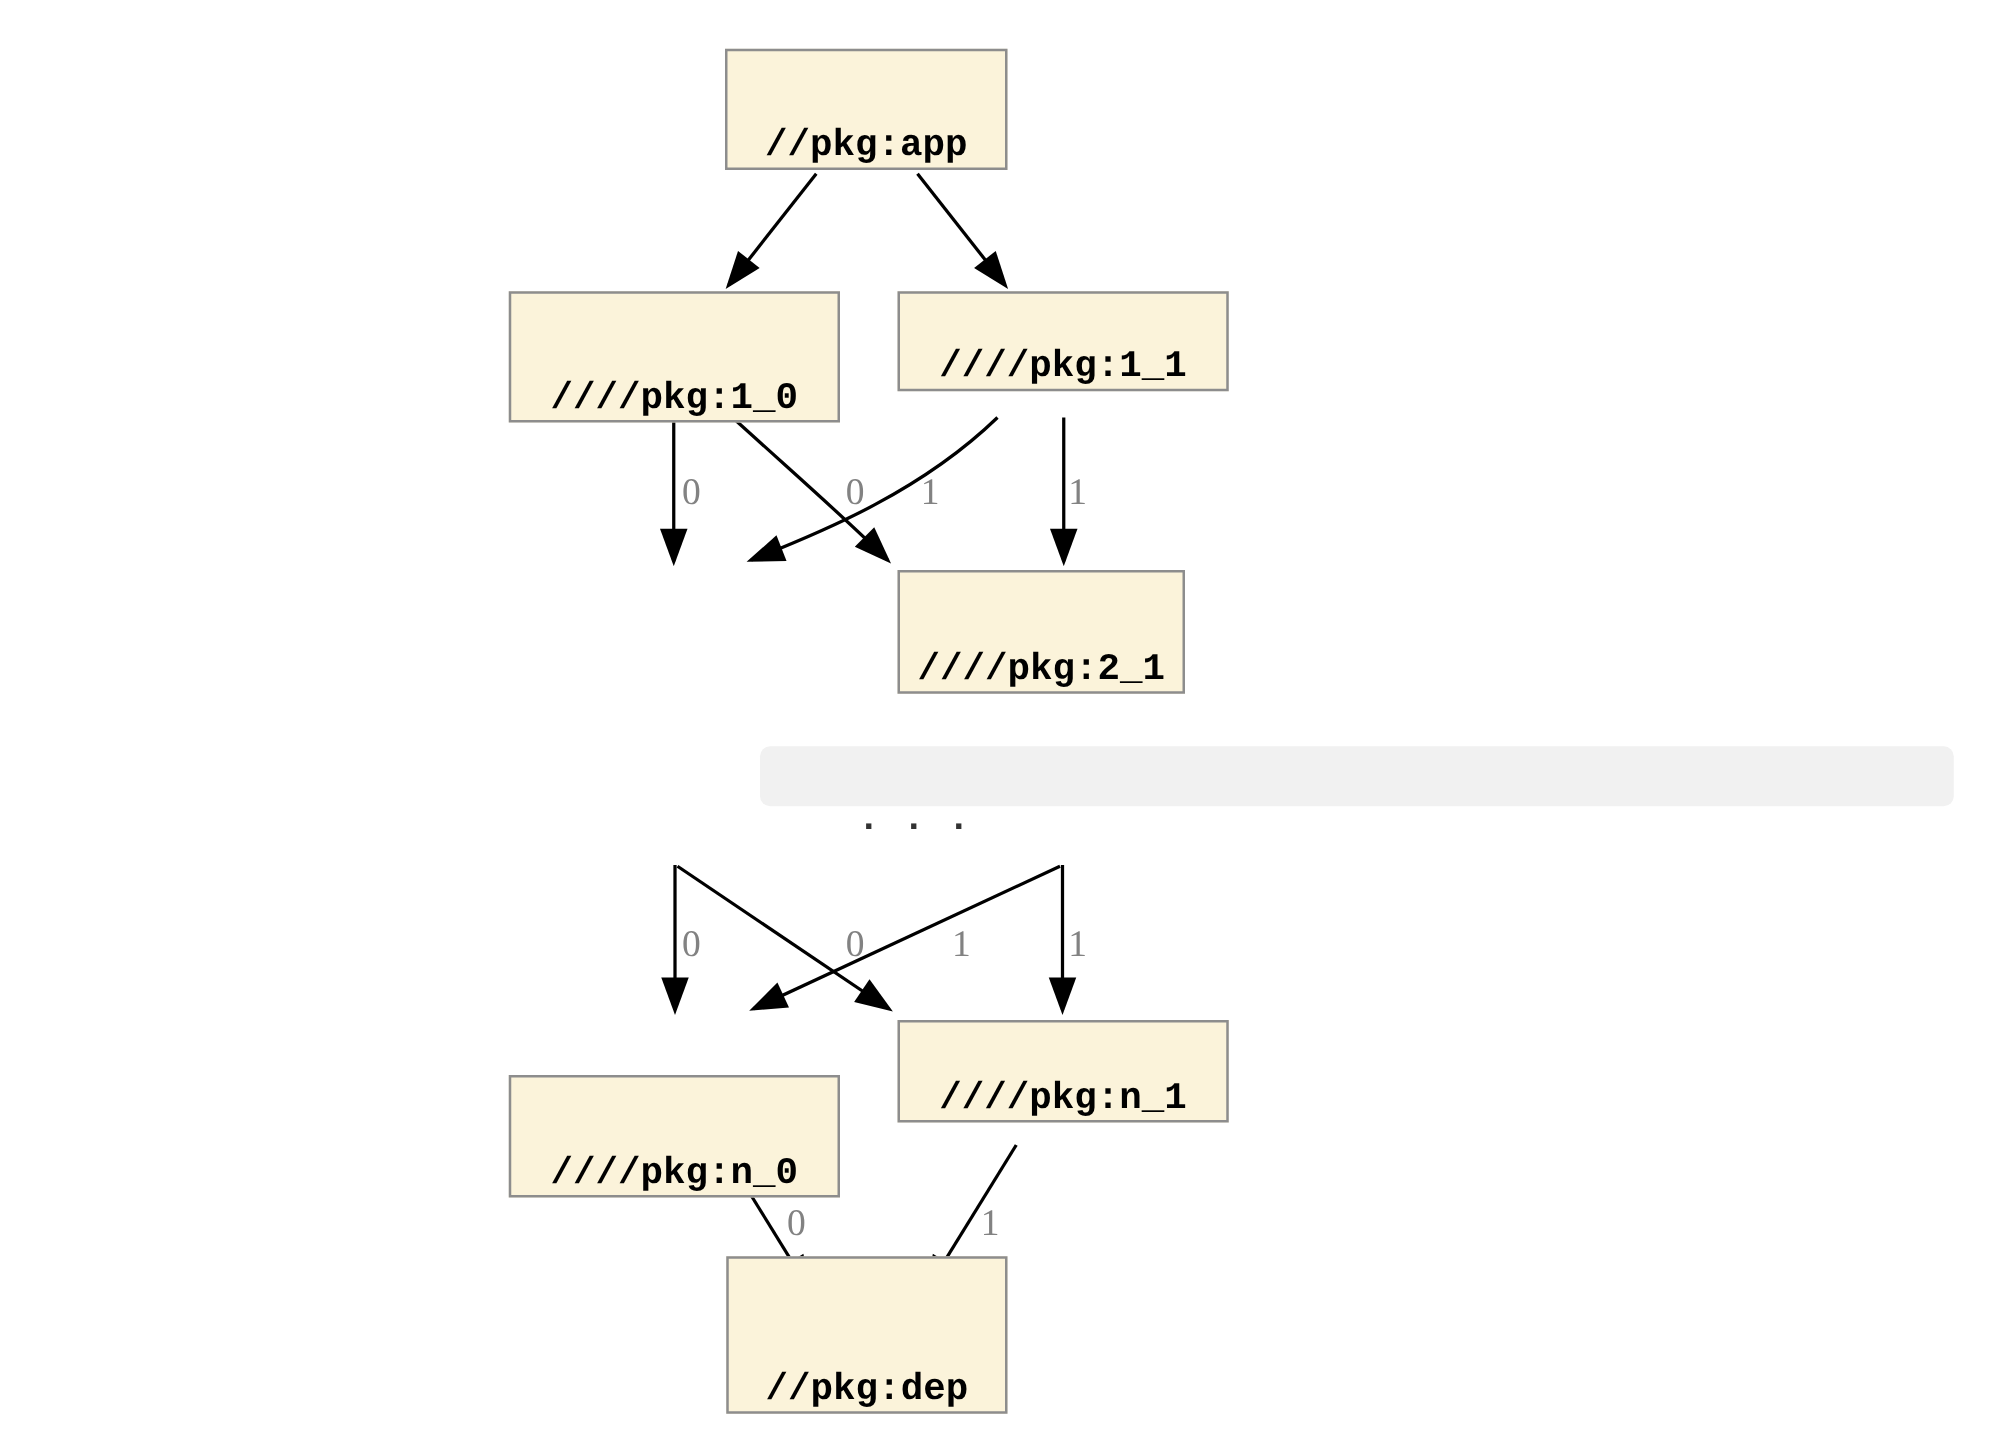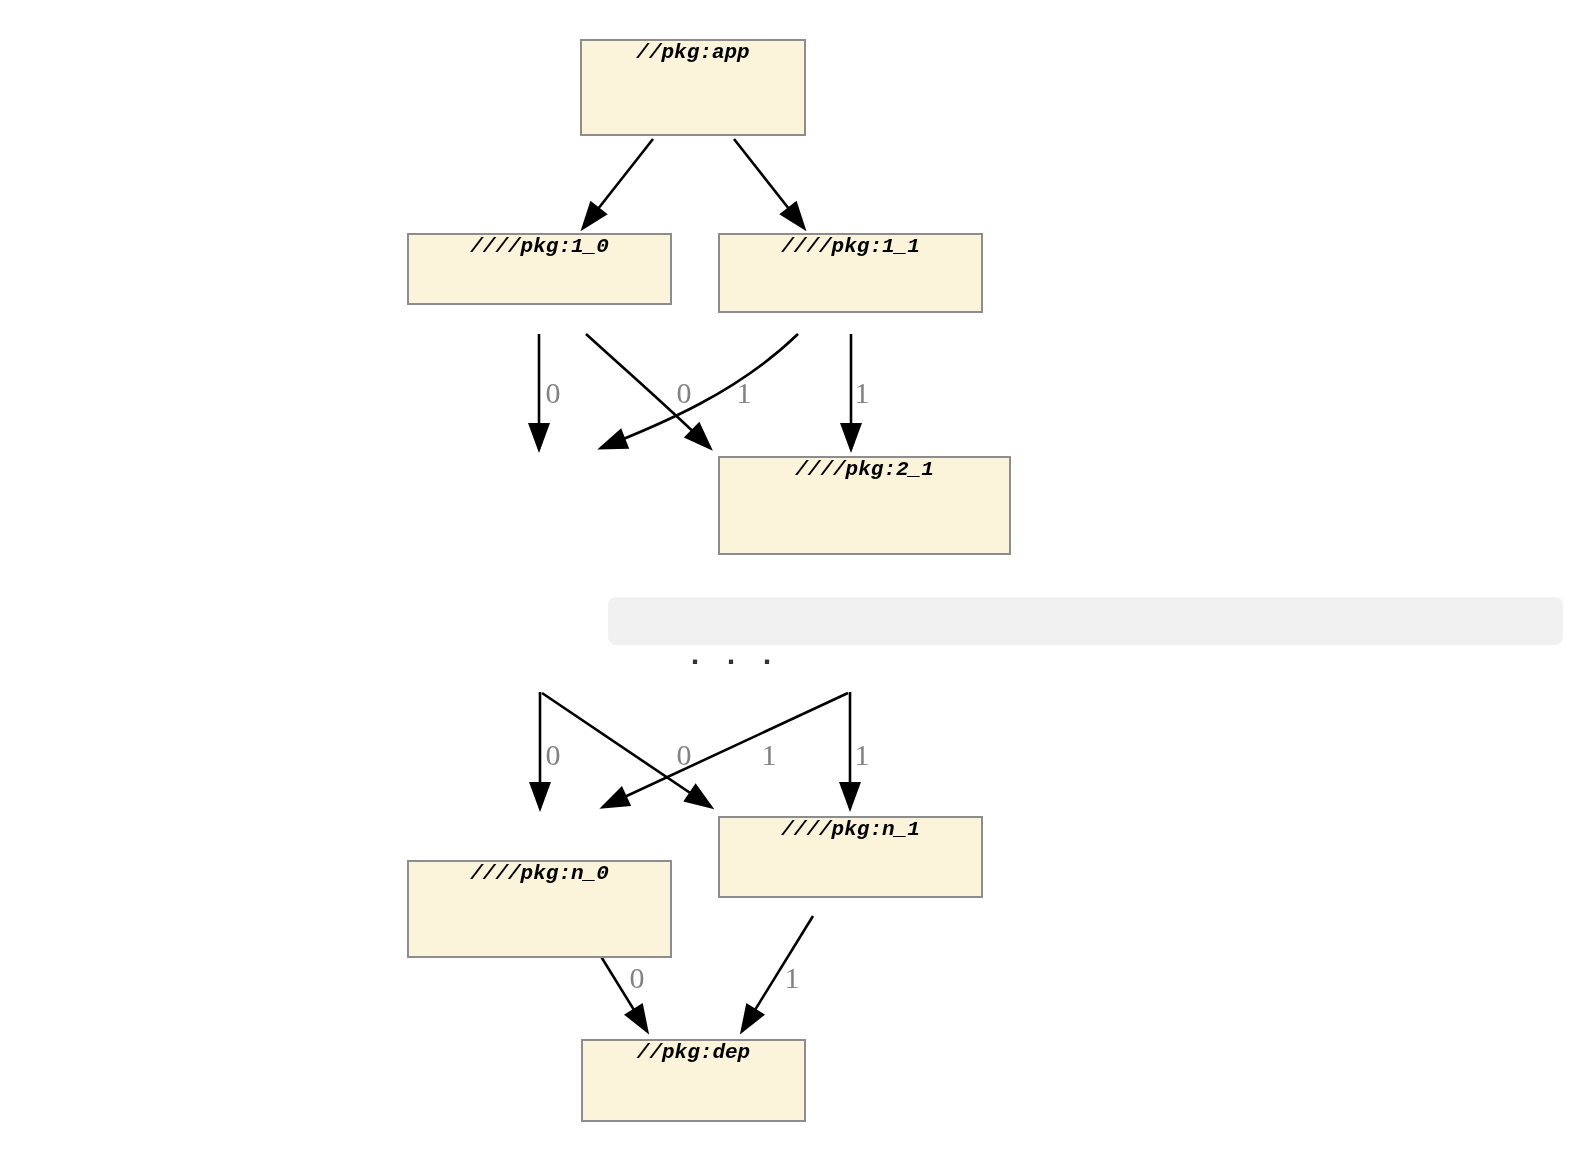"//pkg:app" .node { align-items: flex-start -> flex-end; font-size: 21px -> 30px; font-style: italic -> none }
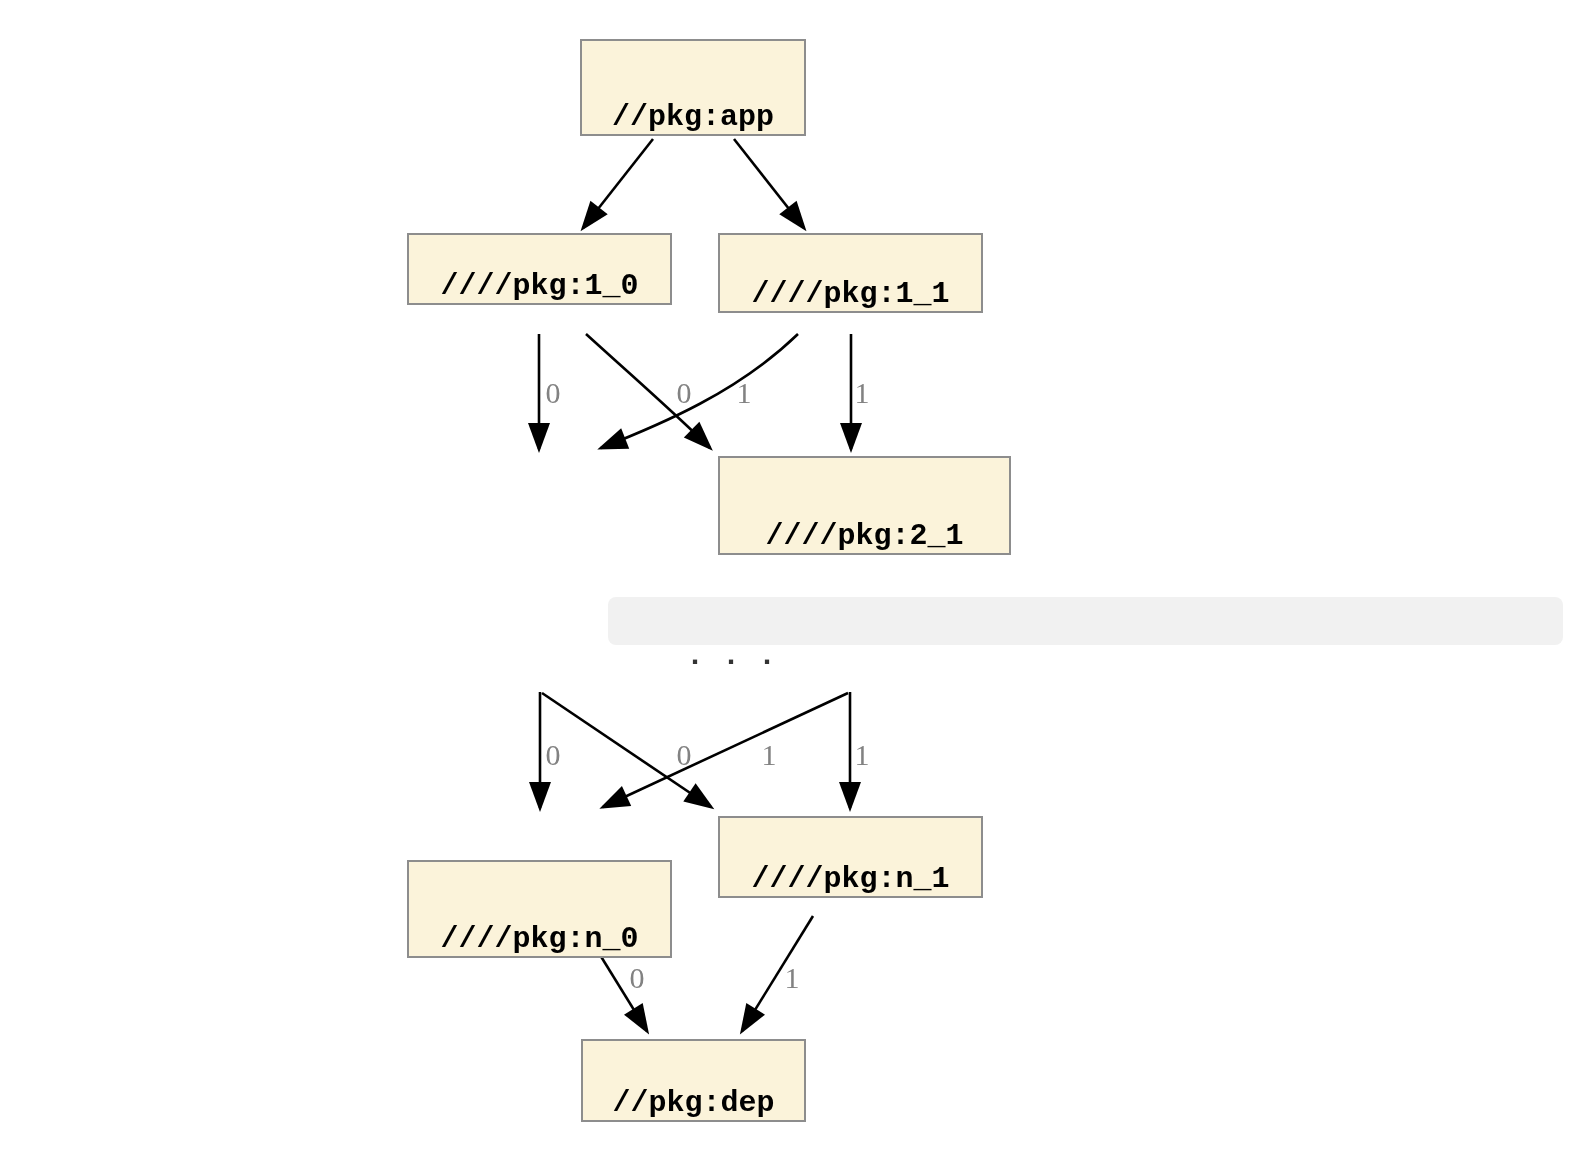"////pkg:1_0" div.node { height: 72px -> 105px }
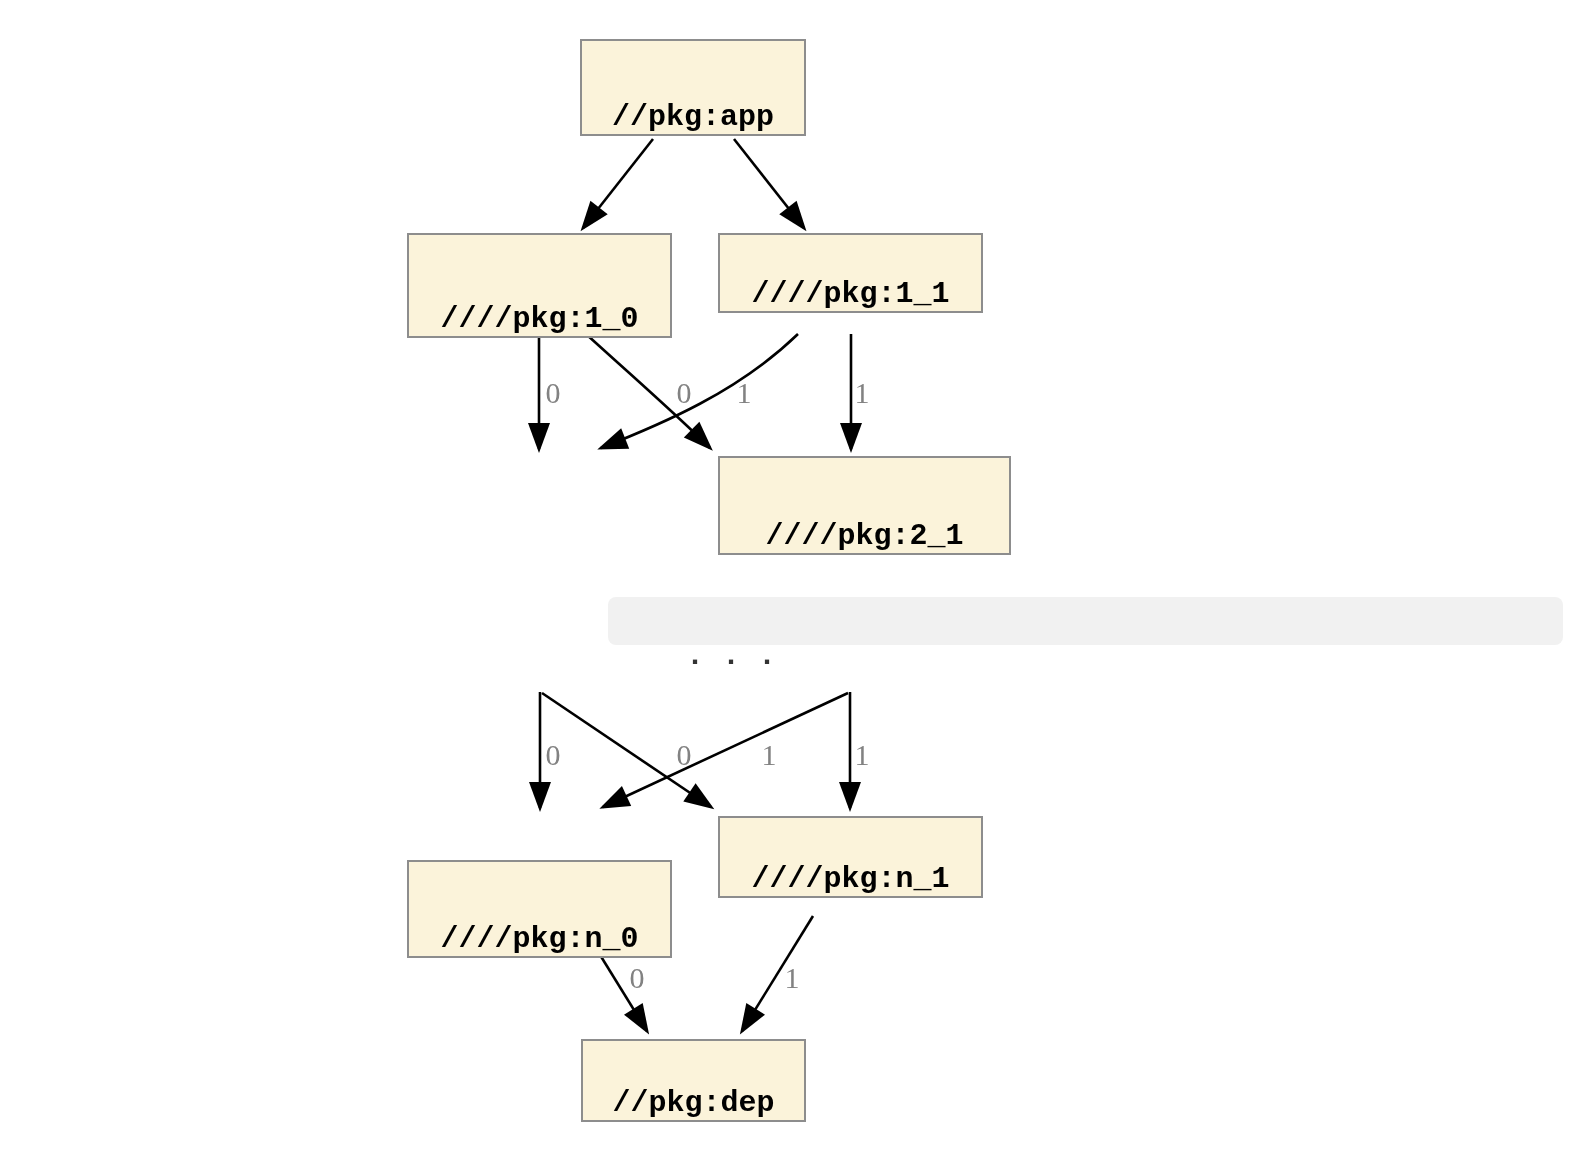"////pkg:2_1" div.node { width: 293px -> 230px }
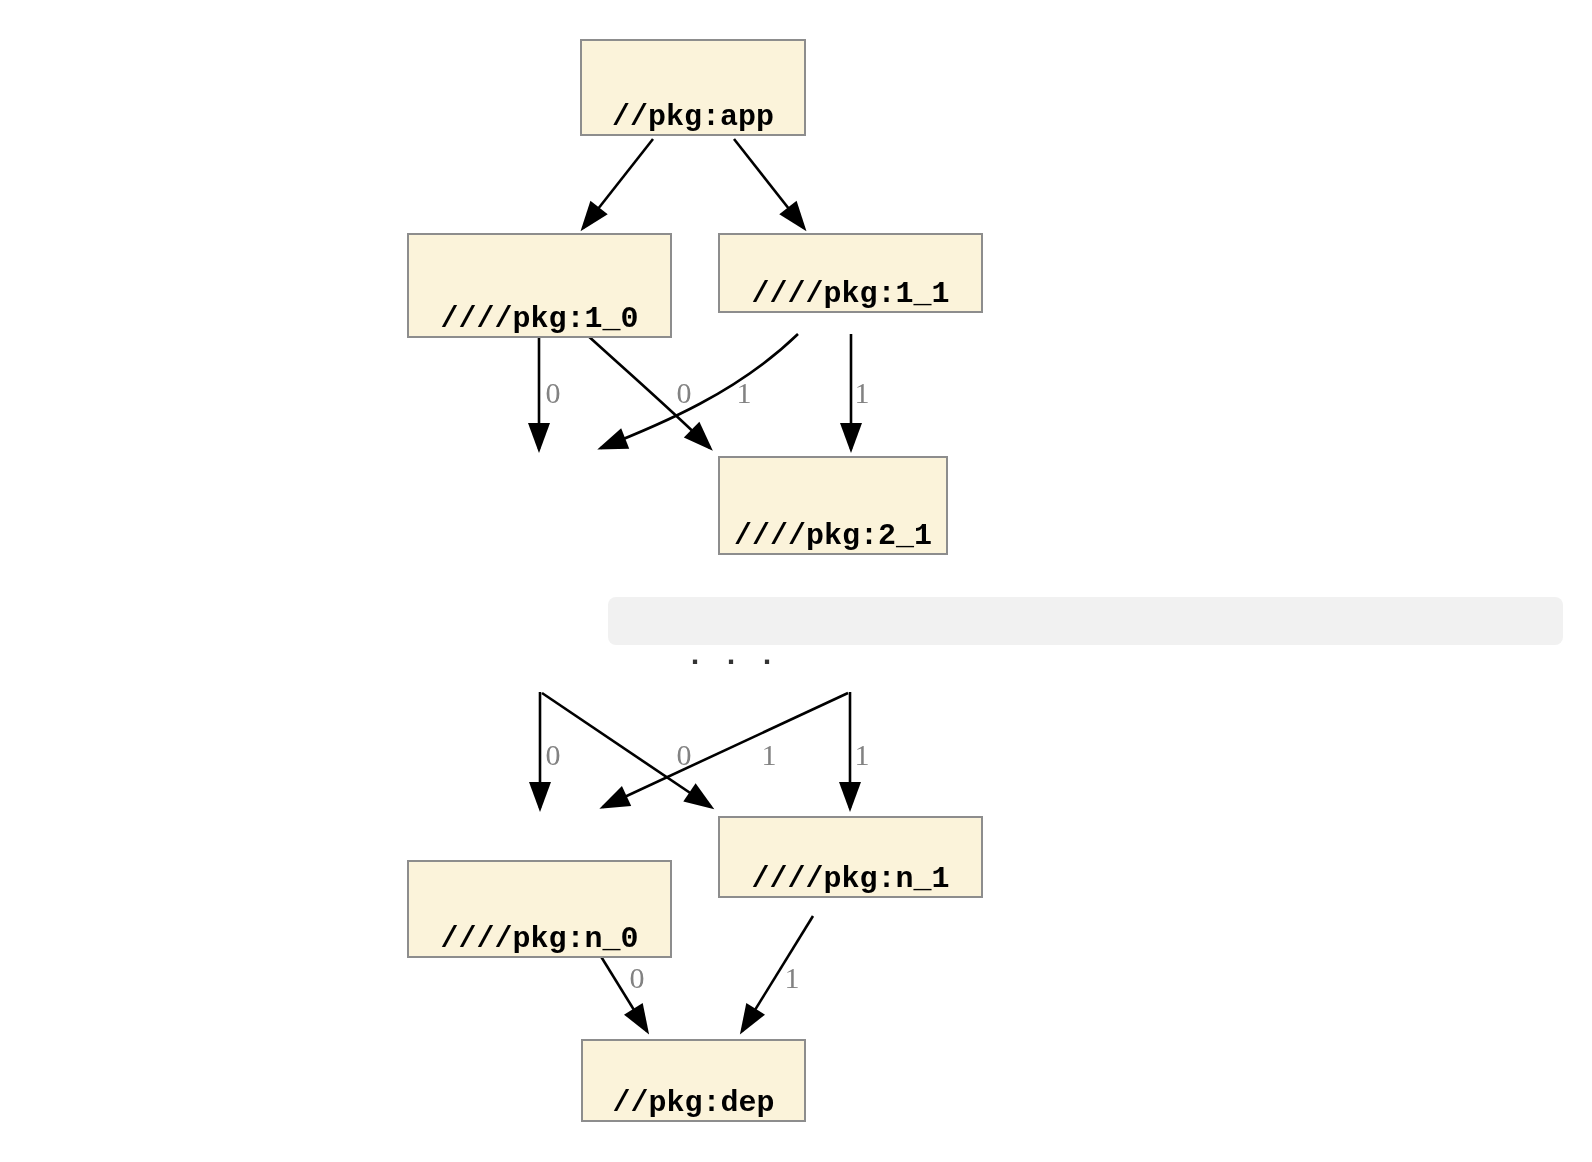"//pkg:dep" div.node { height: 83px -> 126px; top: 1039px -> 1005px }
